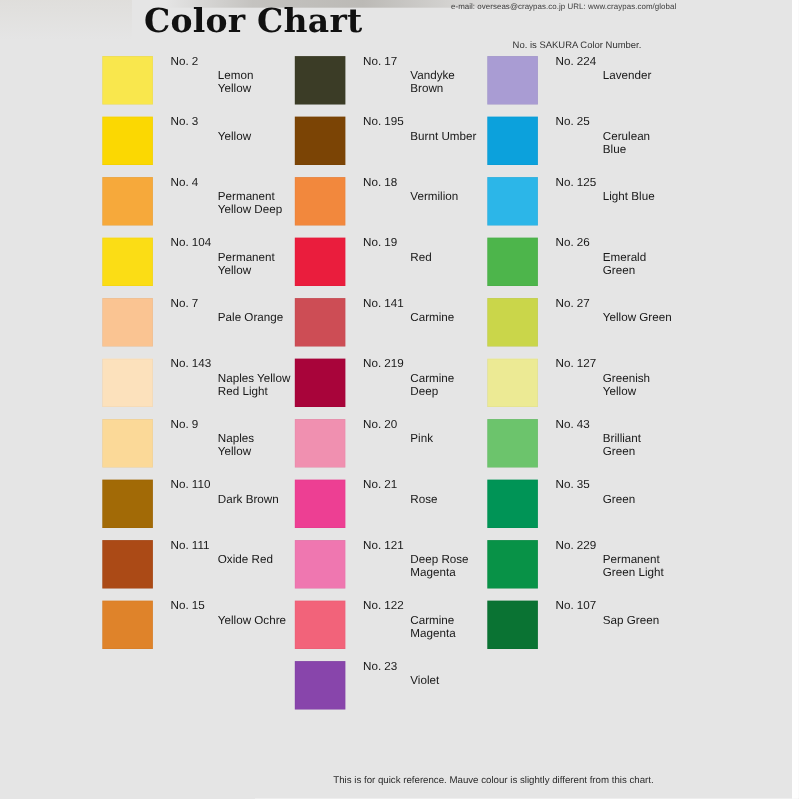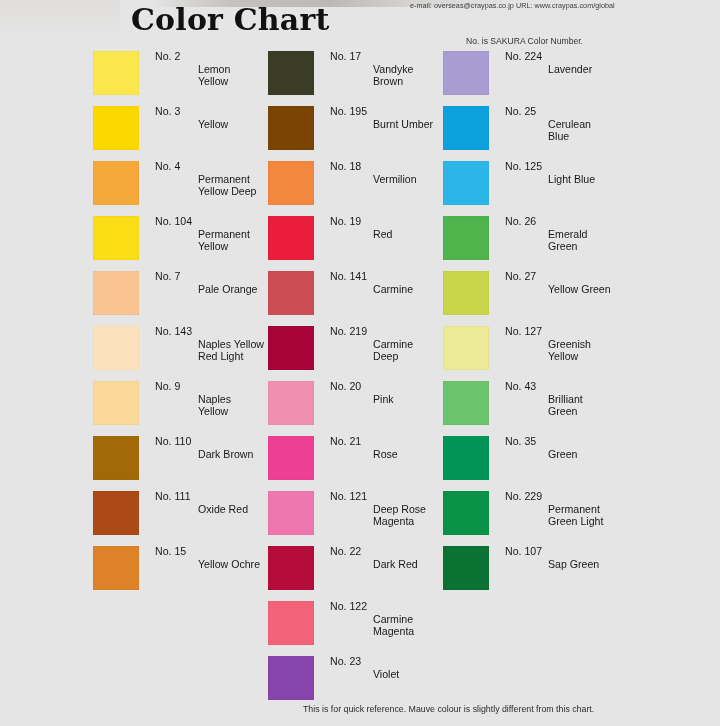"No. 22" div.entry { html: <div> <div></div> <div> <span>No. 22</span> <span>Dark Red</span> </div> </div> -> none }
